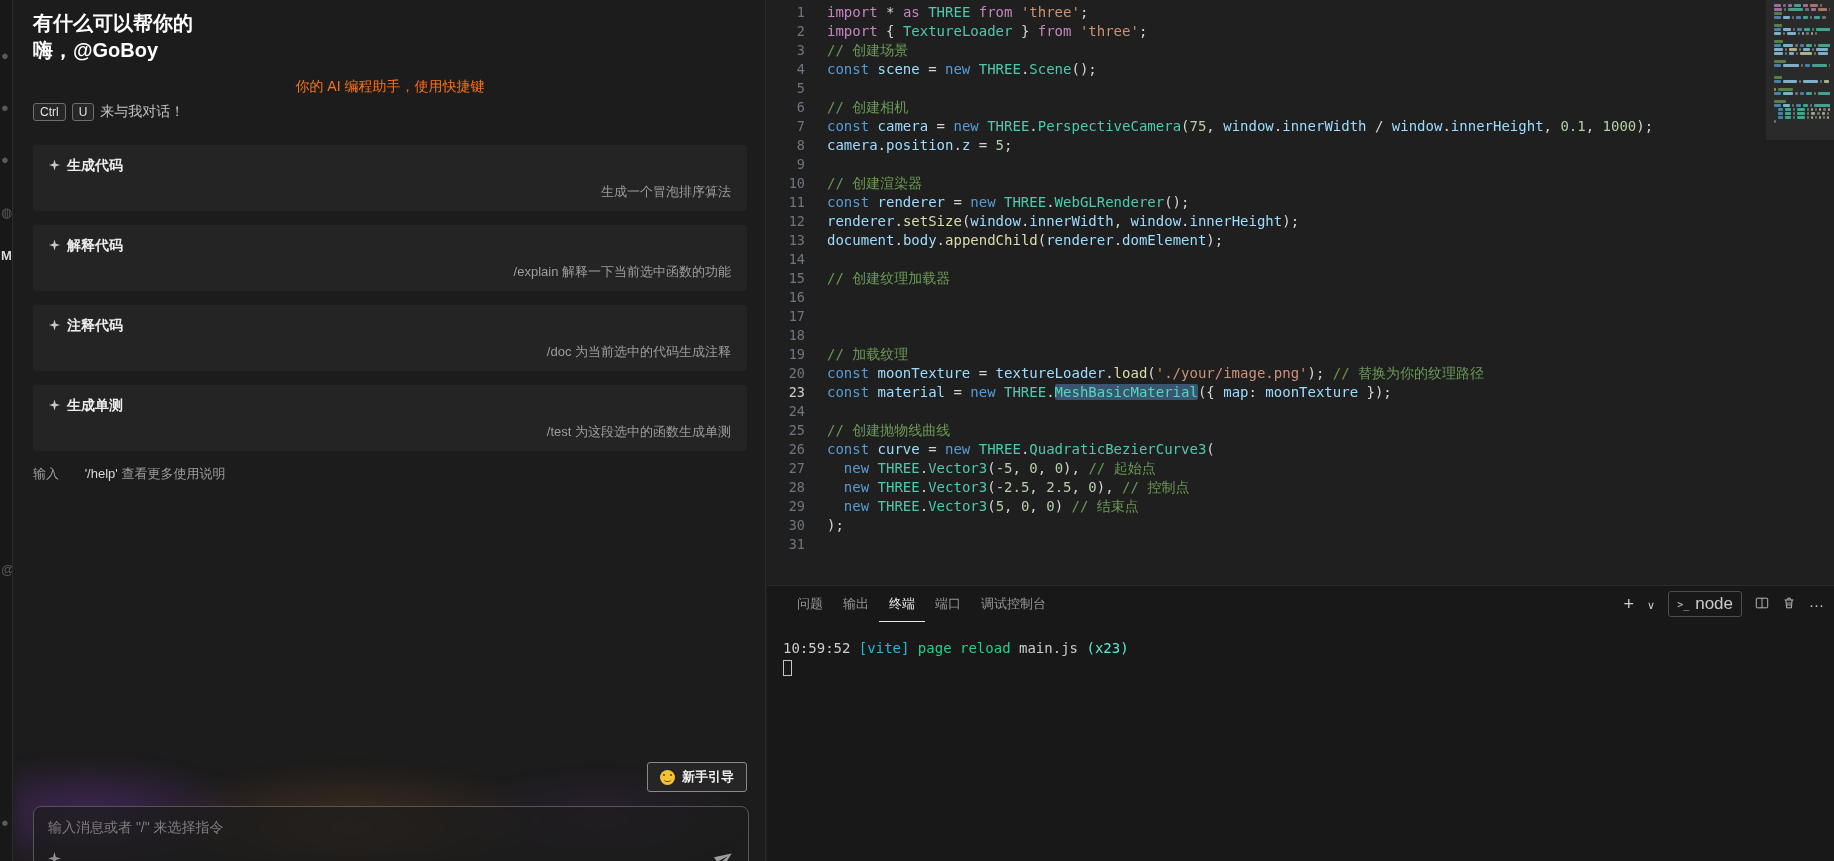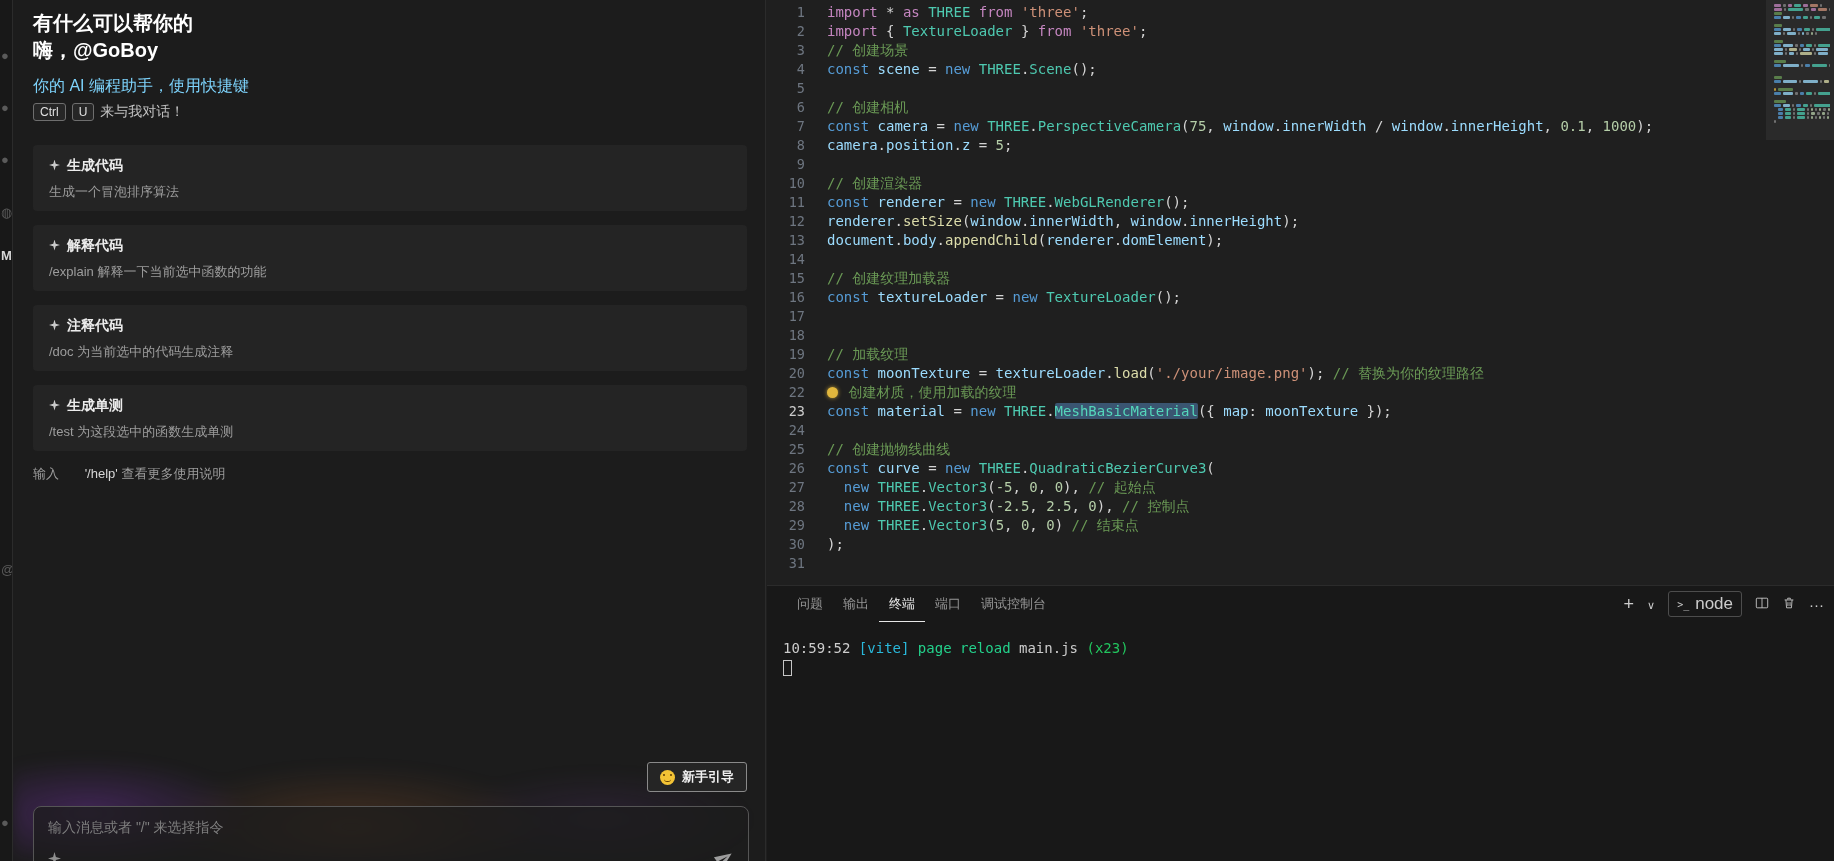"你的 AI 编程助手，使用快捷键" .sub { color: #7dd3fc -> #f97316; font-size: 16px -> 14px; text-align: none -> center }
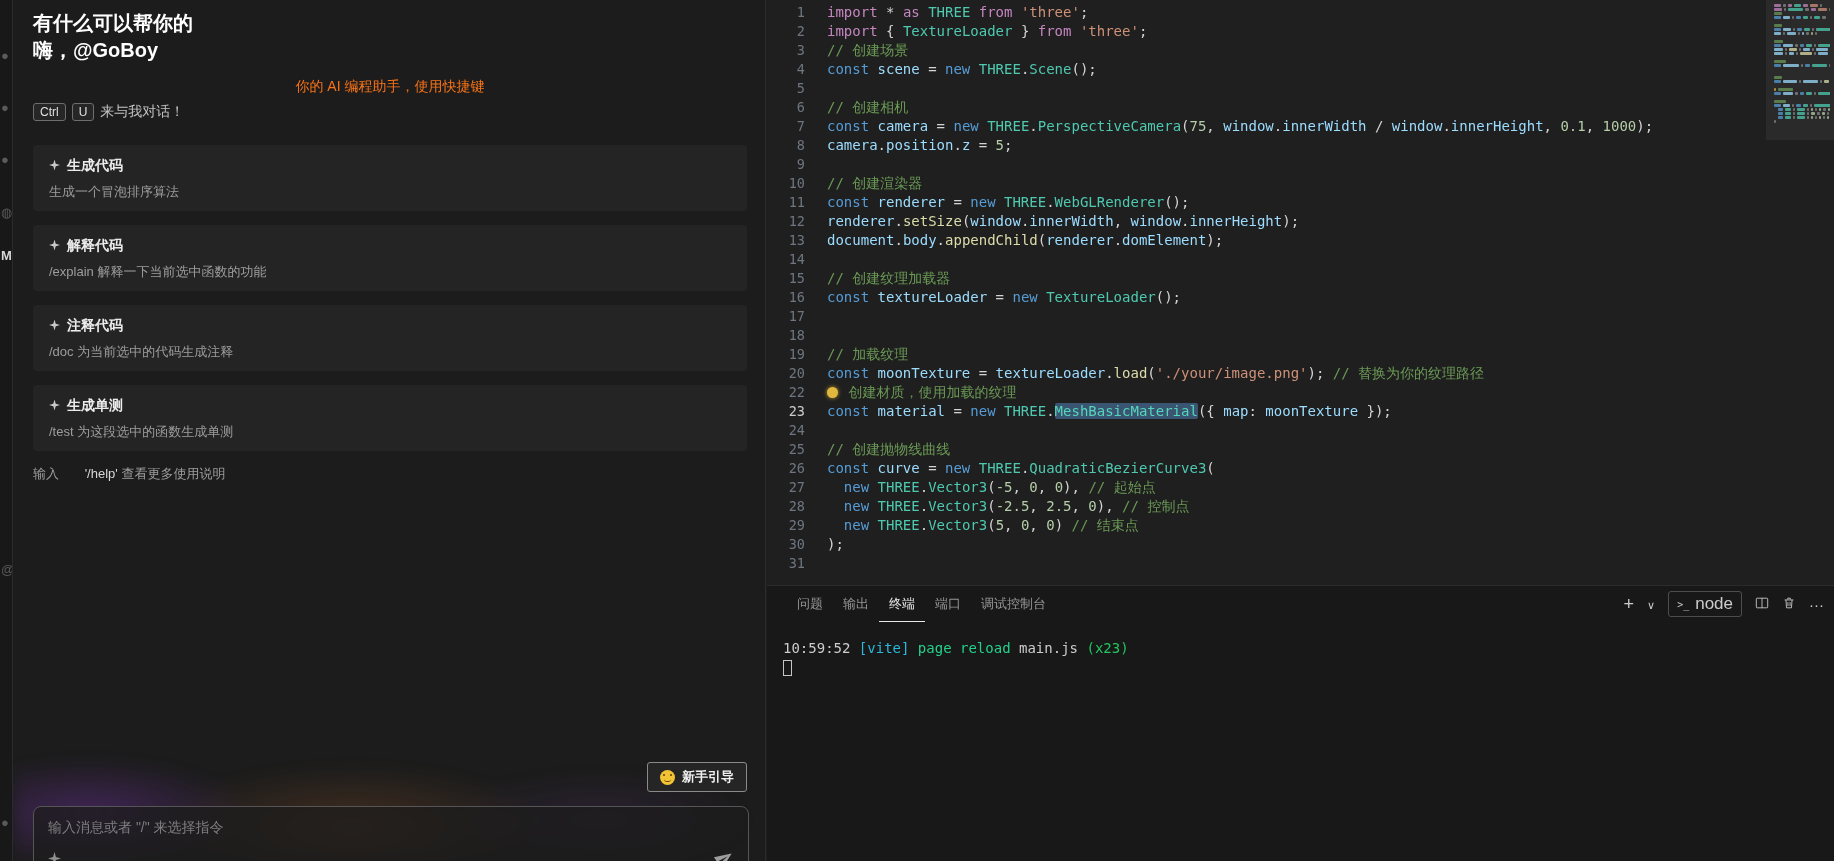"生成一个冒泡排序算法" .card-desc { text-align: none -> right }
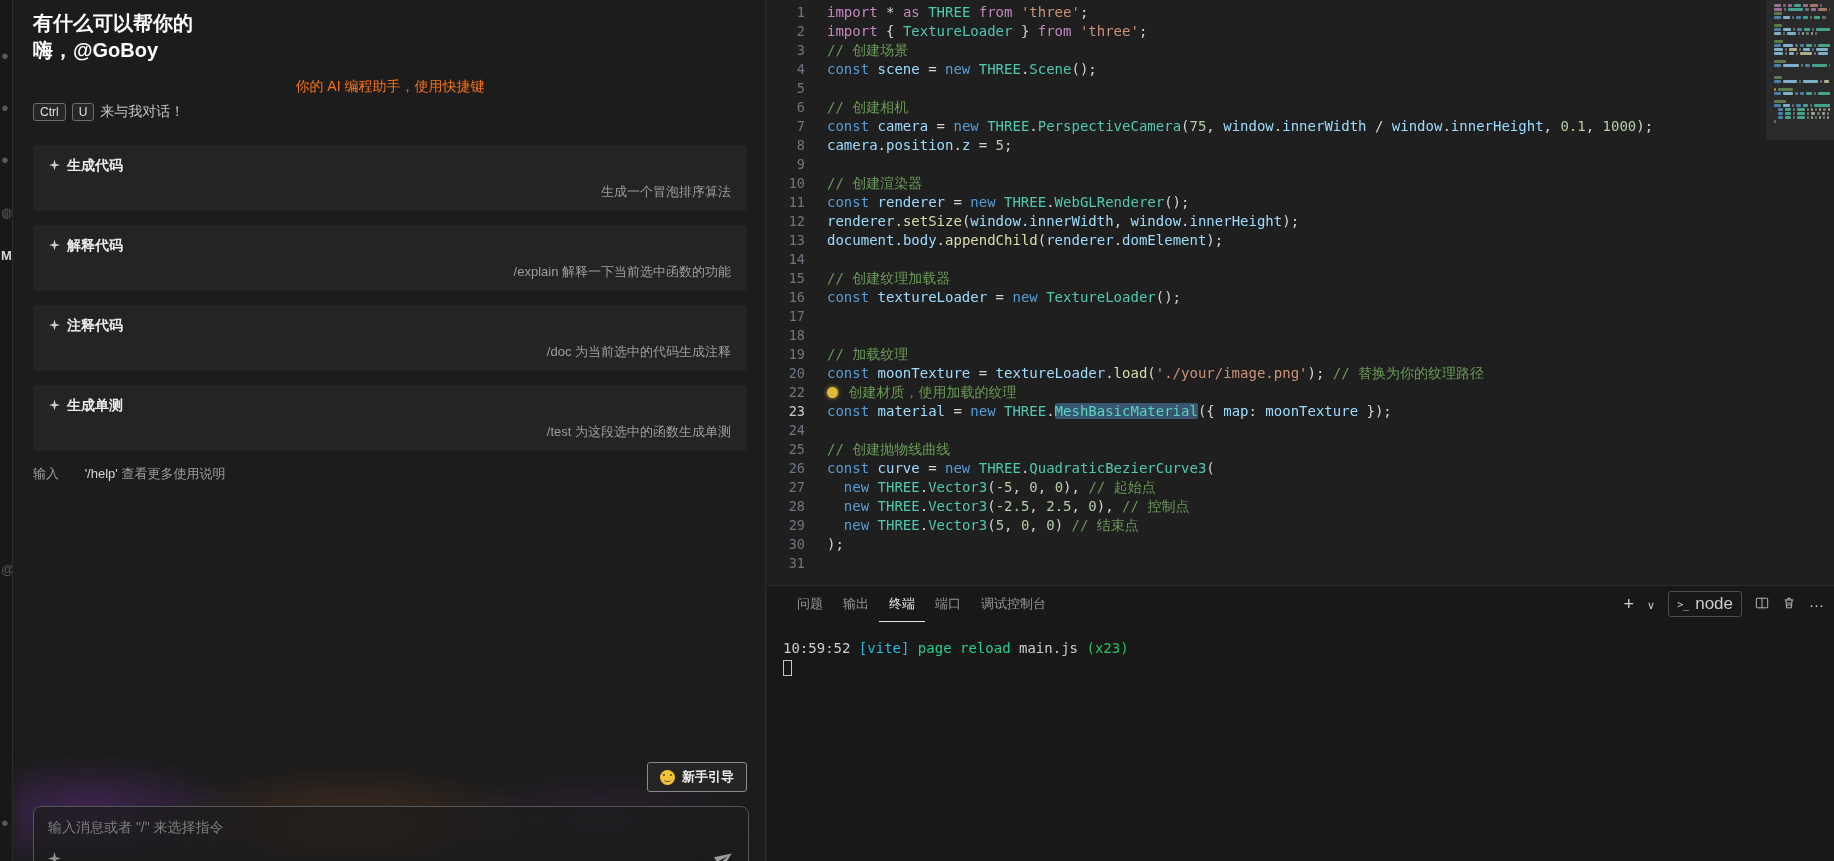"const textureLoader = new" span.code { html: <span><span>const </span><span>textureLoader </span><span>= </span><span>new </span><span>TextureLoader</span><span>();</span></span> -> none }
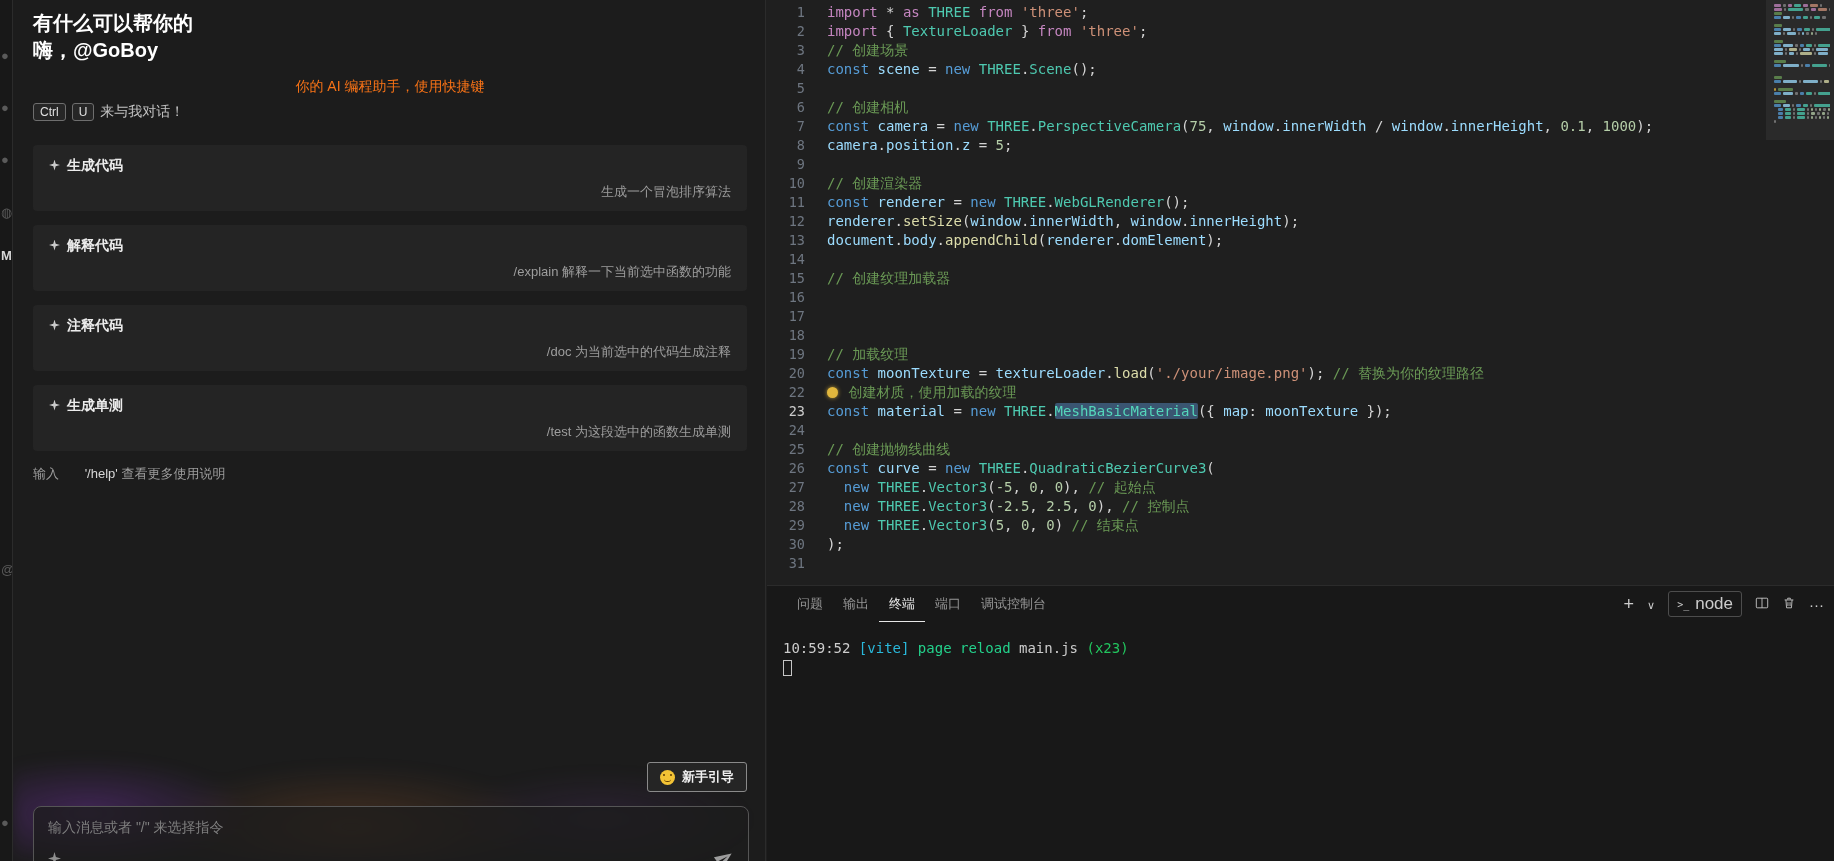"22" div.cl { html: <div><span>22</span><span><span></span><span> 创建材质，使用加载的纹理</span></span></div> -> none }
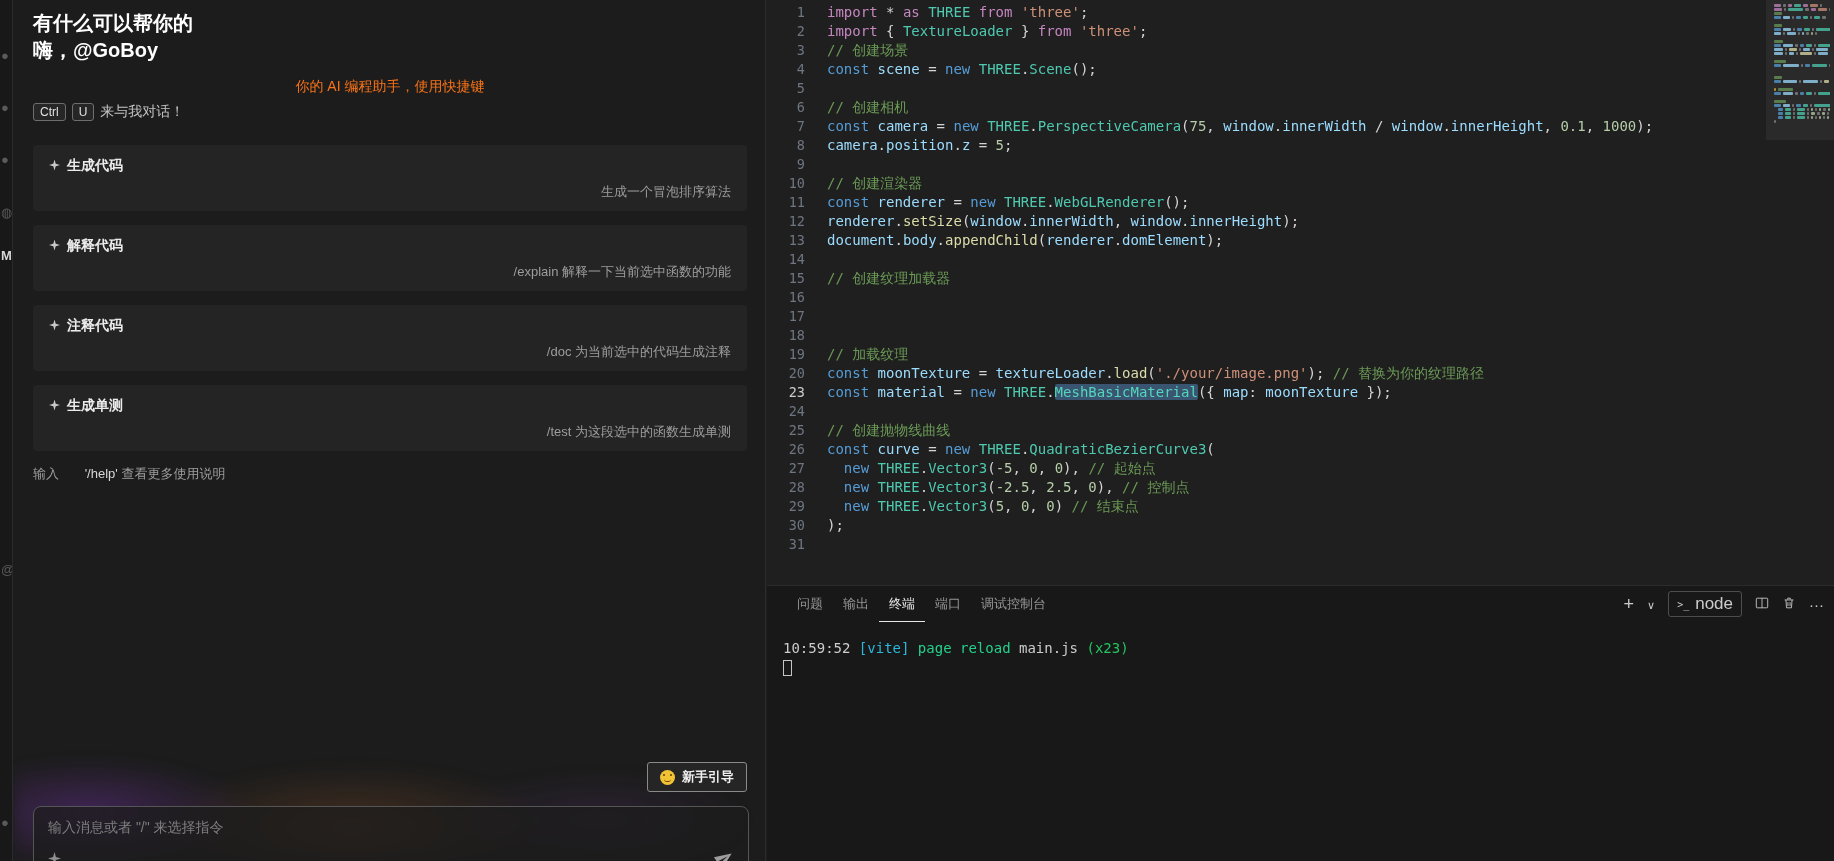"(x23)" .tl-yellow { color: #22c55e -> #5eead4 }
